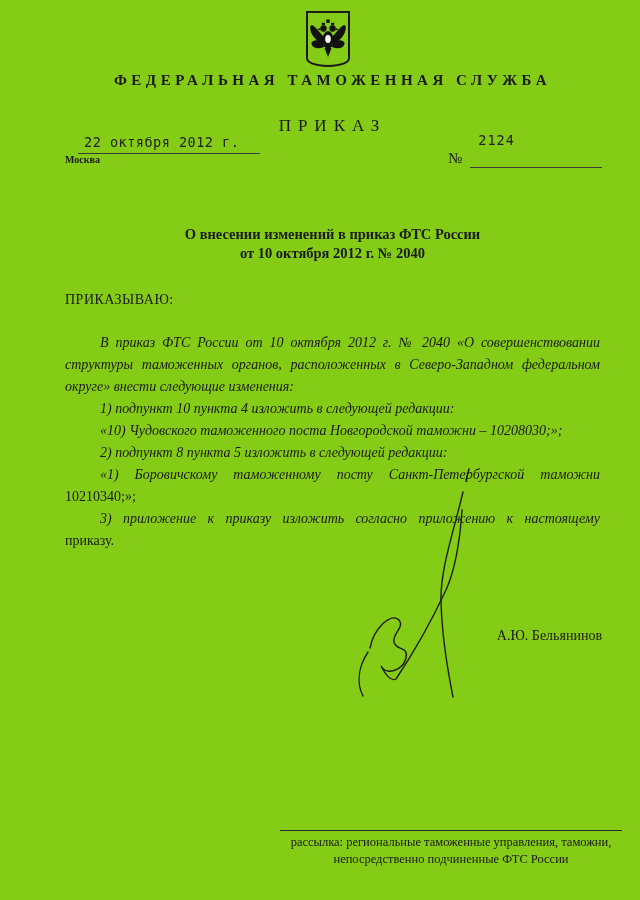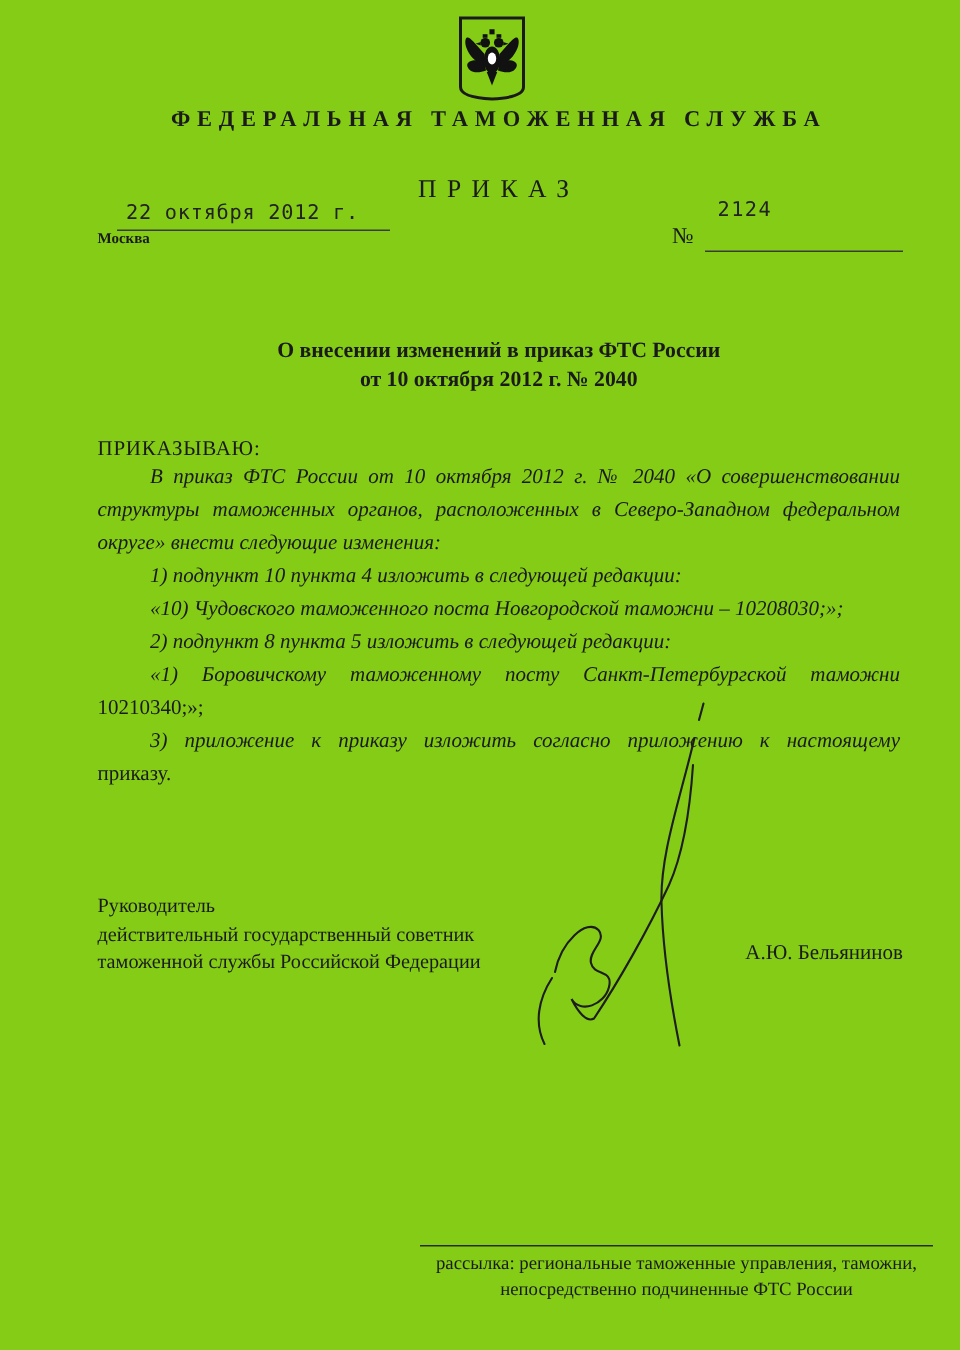"ПРИКАЗЫВАЮ:" .order-word { margin-bottom: none -> 24px }
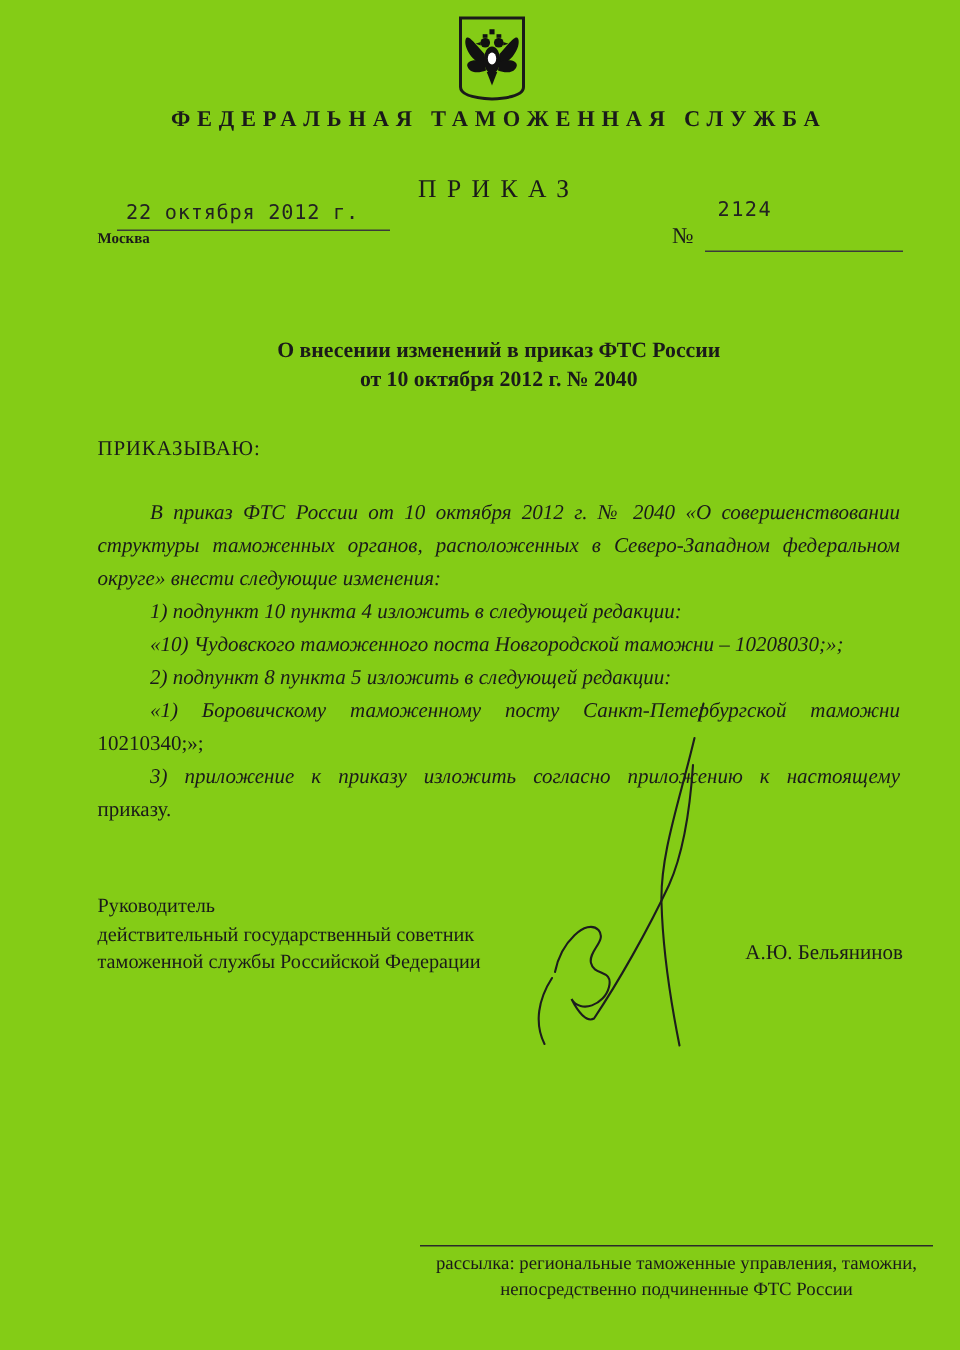"Руководитель" div.col { html: <div> <div>Руководитель</div> <div>действительный государственный советник</div> <div>таможенной службы Российской Федерации</div> </div> -> none }
